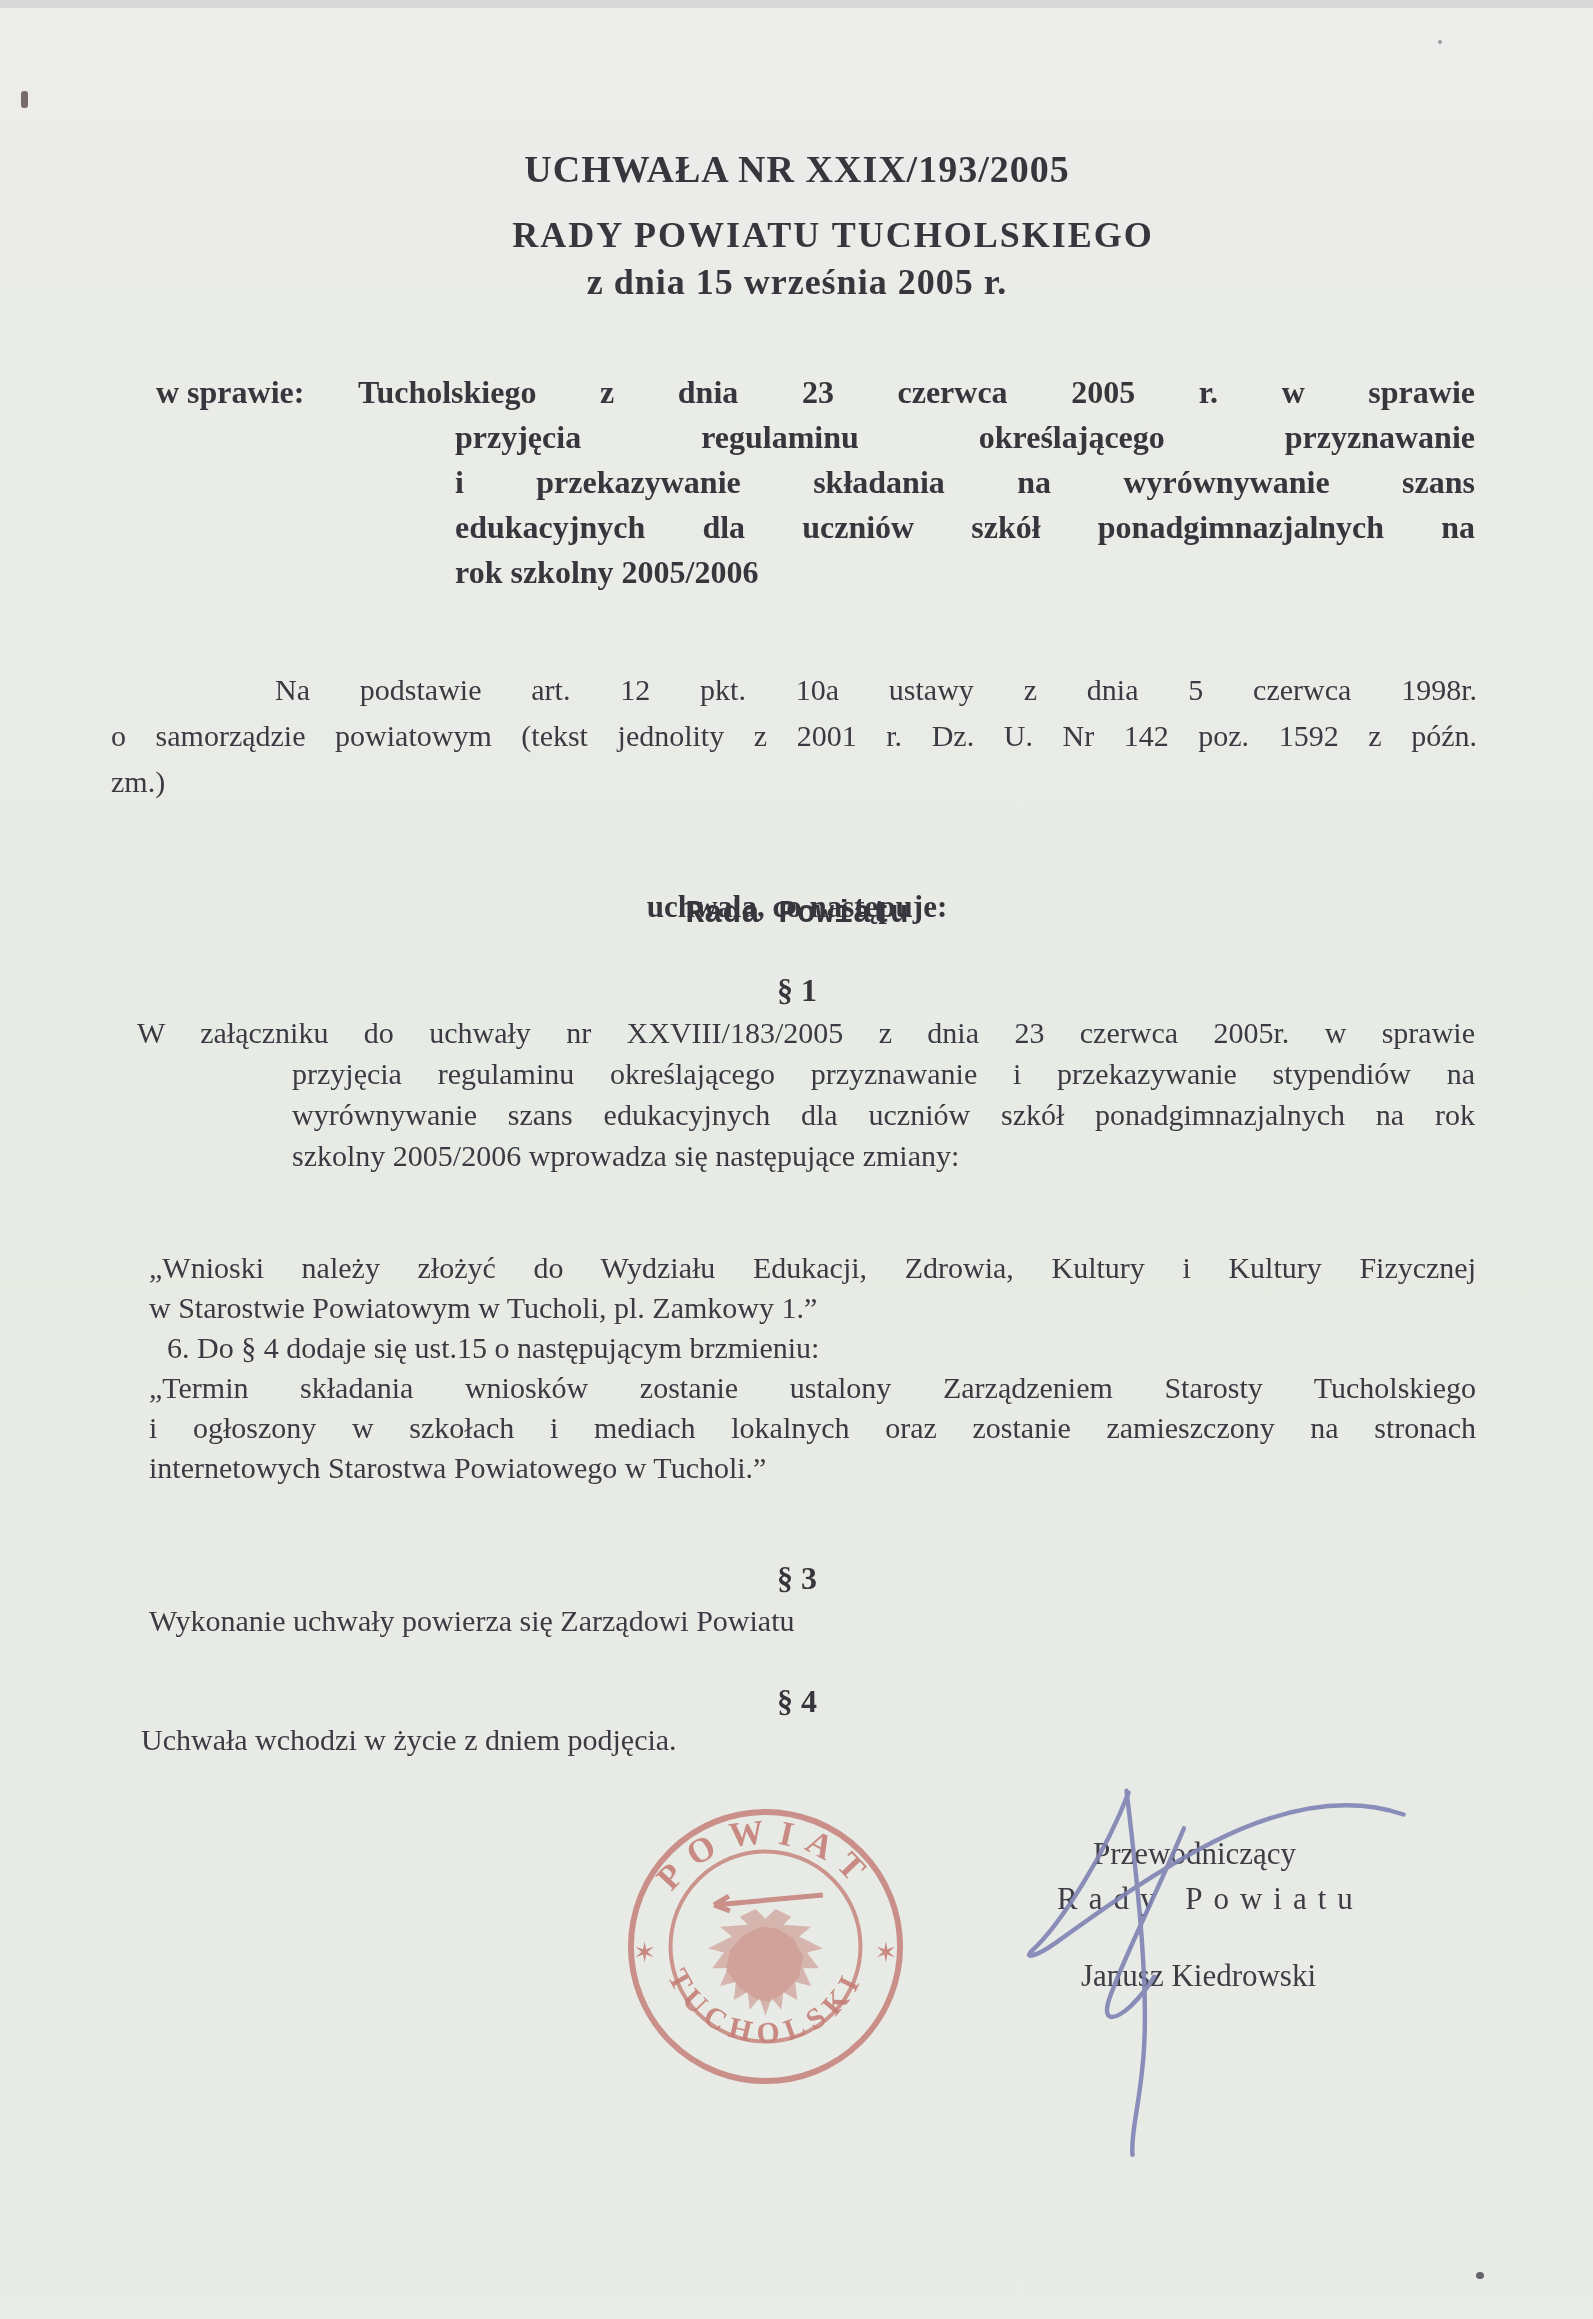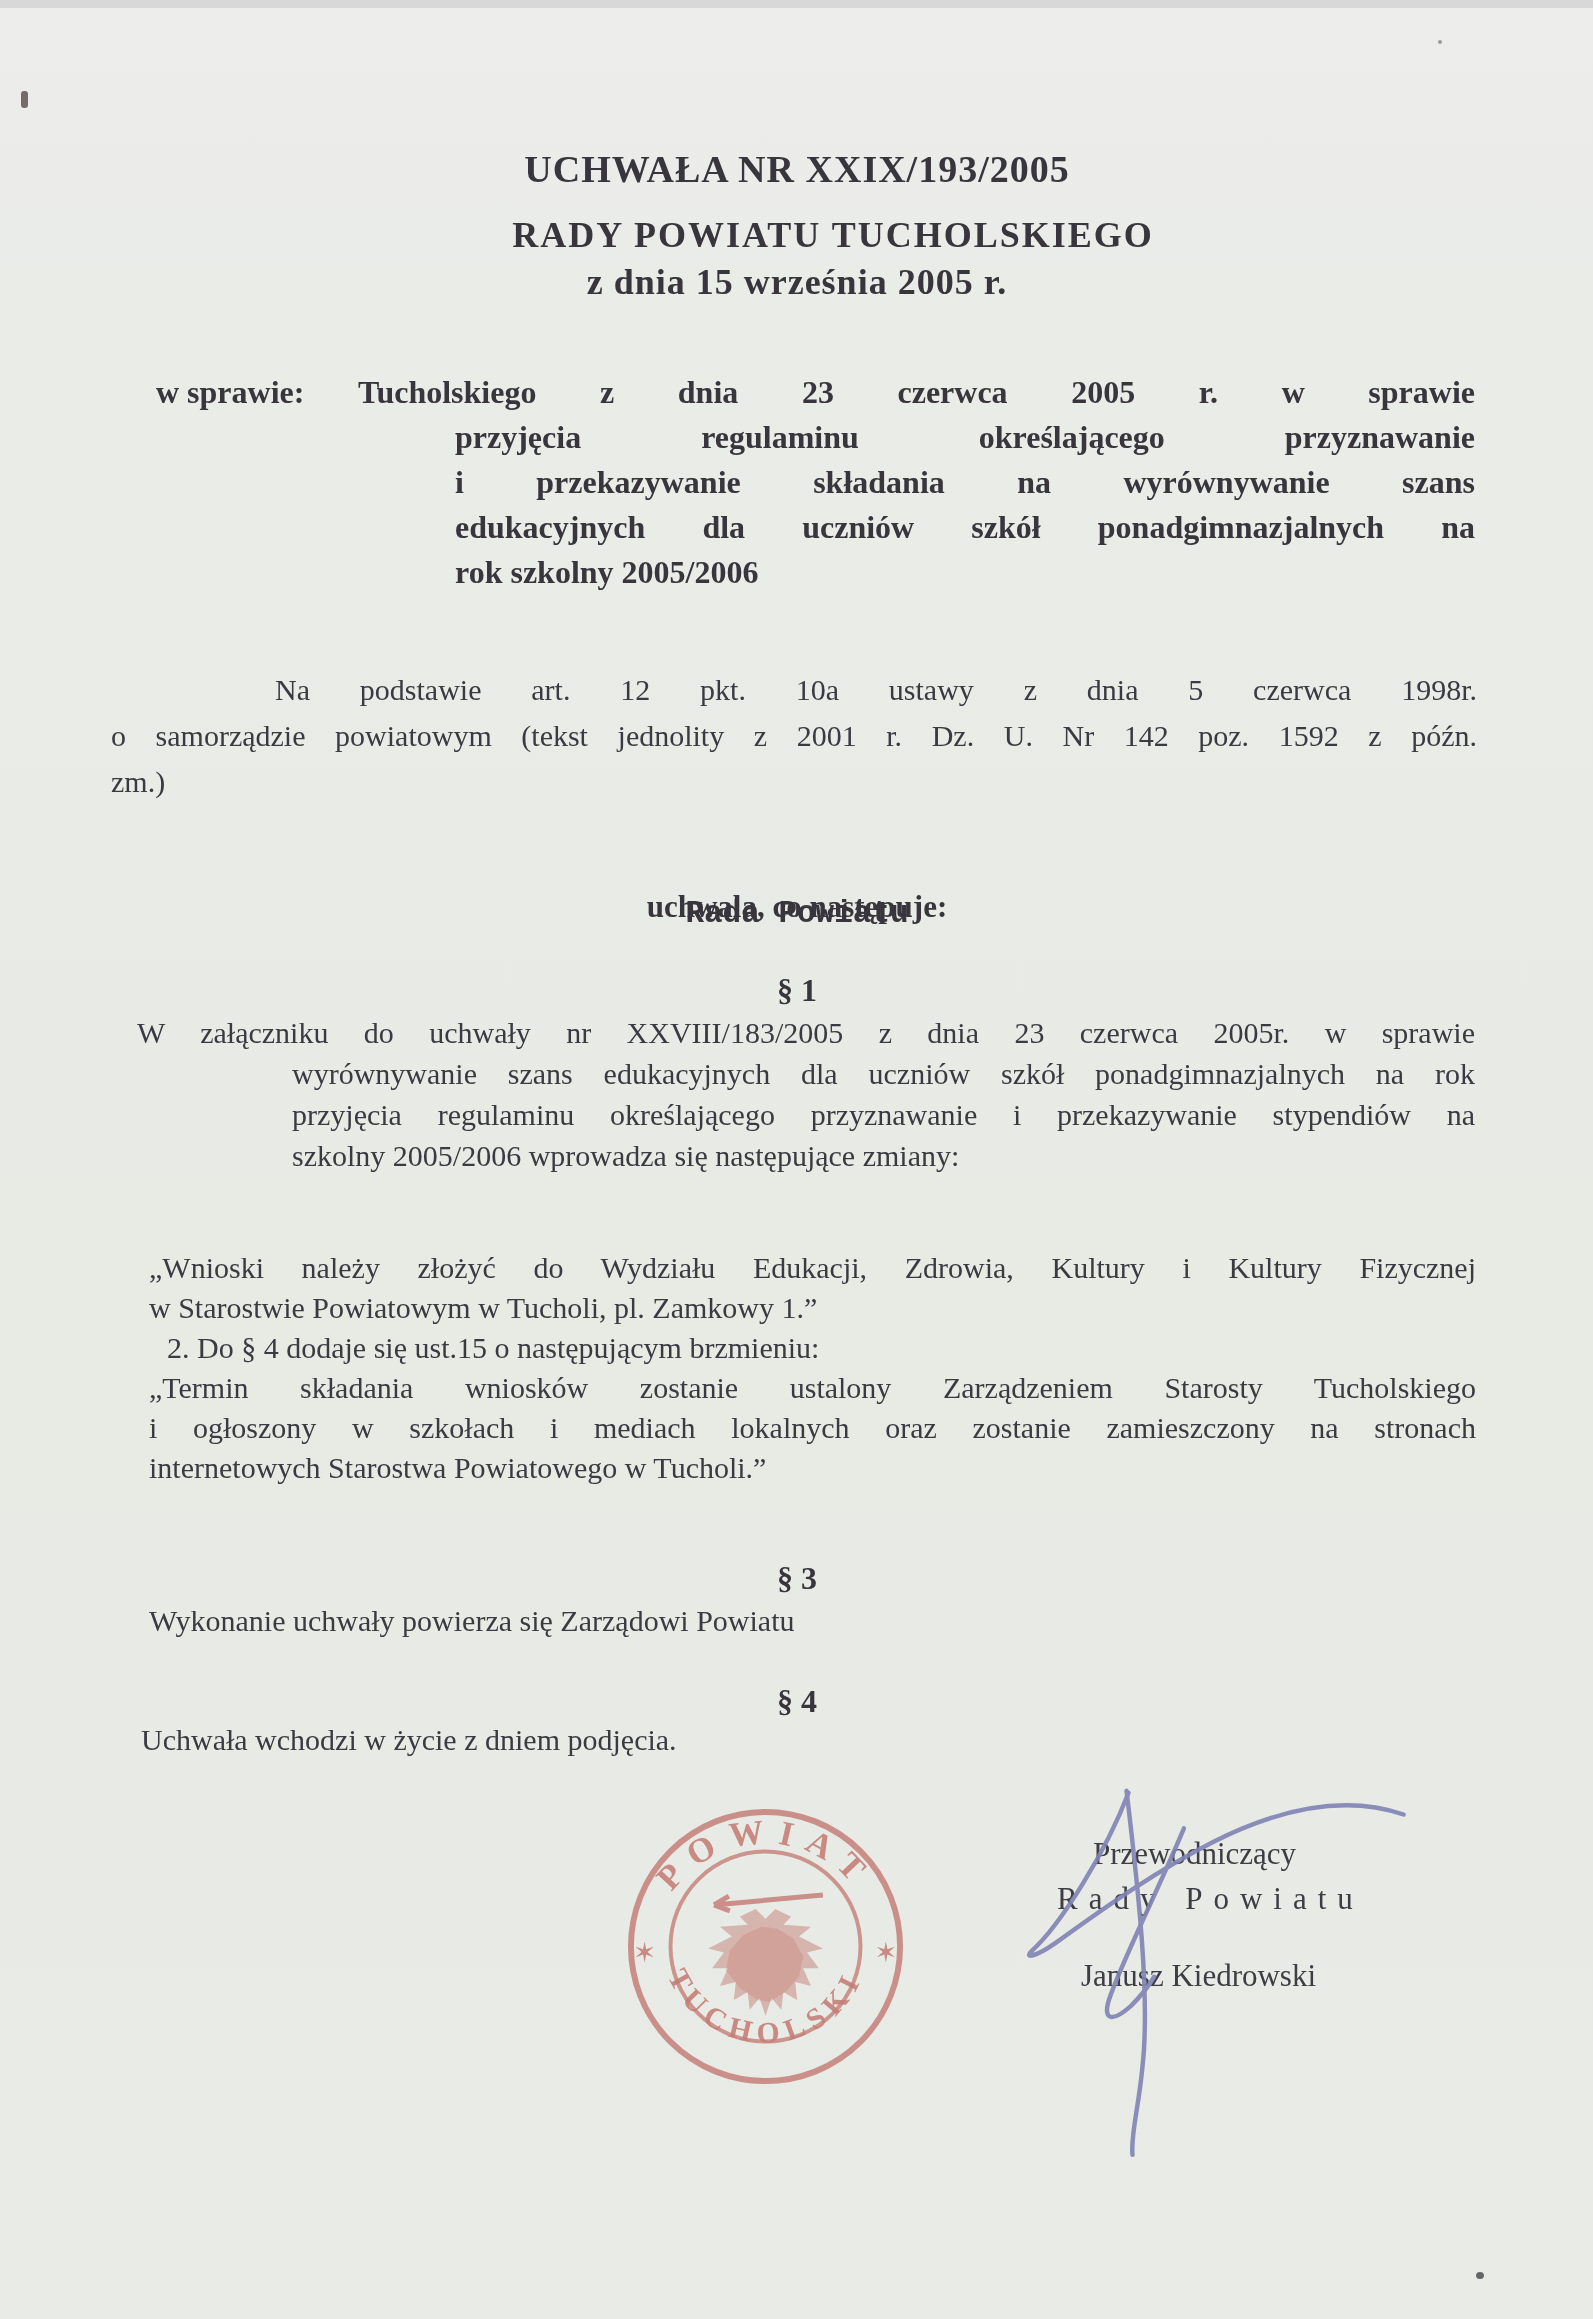"wyrównywanie szans edukacyjnych dla" div.line { order: before "przyjęcia regulaminu określającego przyznawanie i" -> after "przyjęcia regulaminu określającego przyznawanie i" }
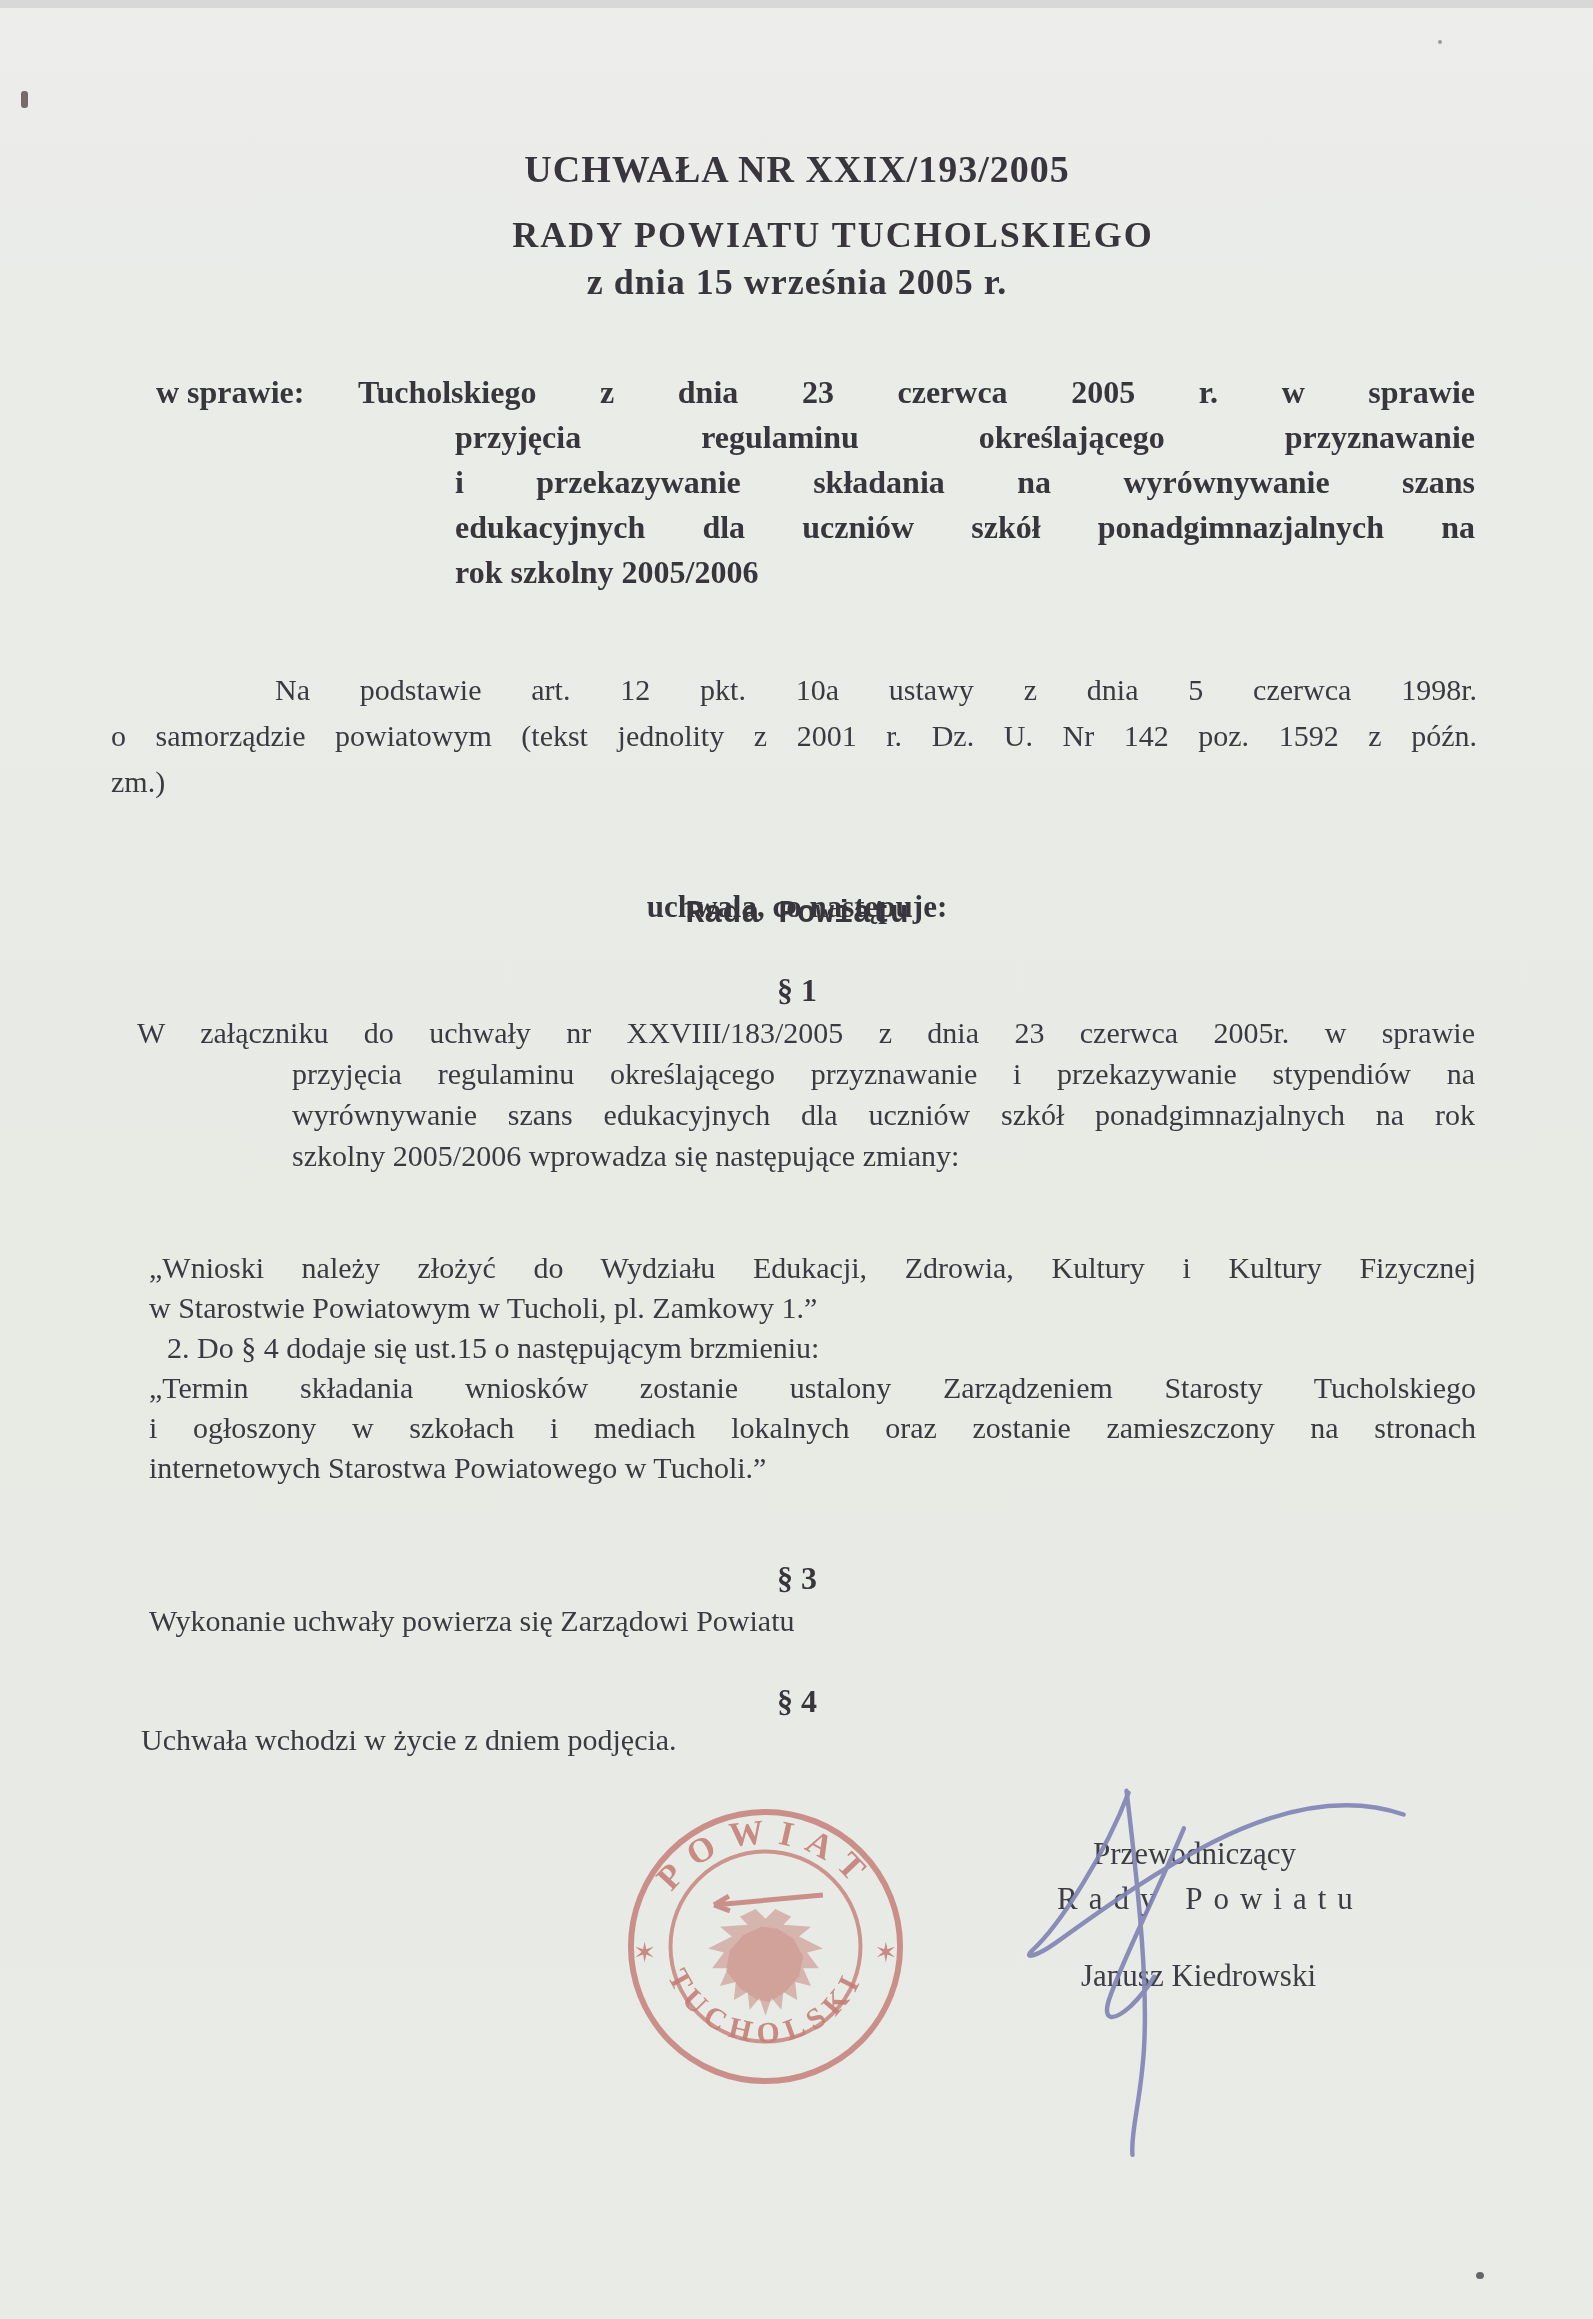"2. Do § 4 dodaje" div.line { text: 2 -> 6 }
